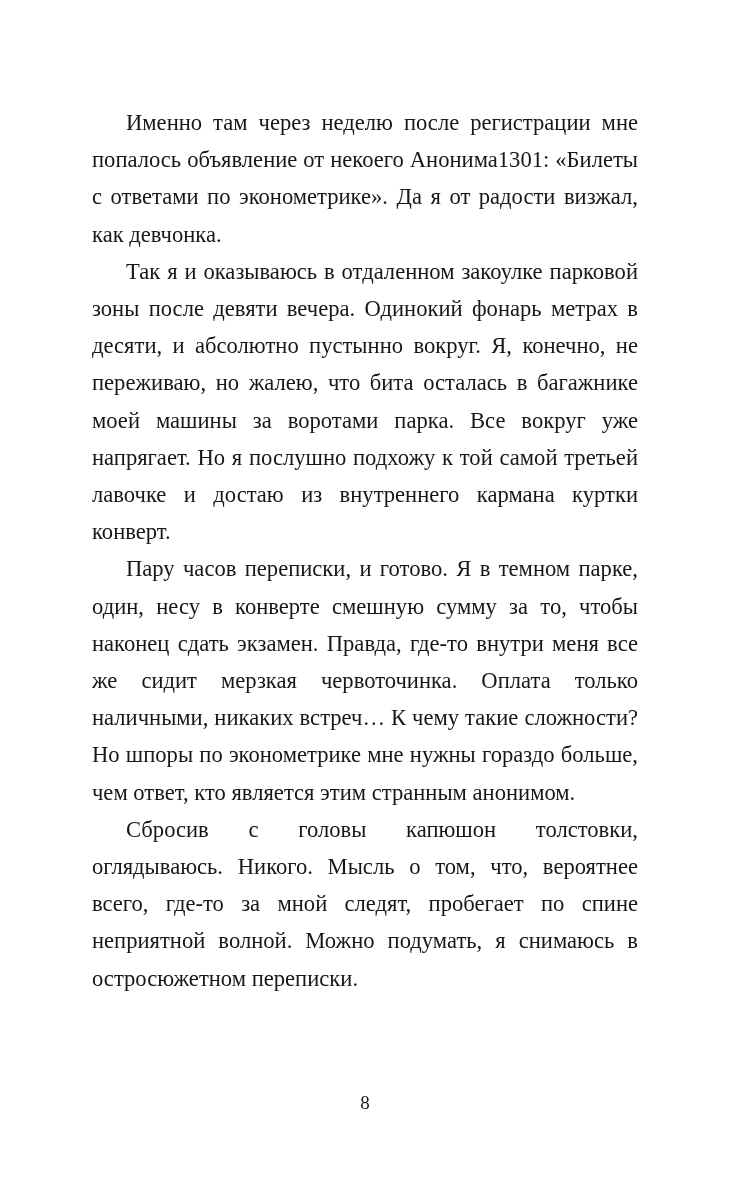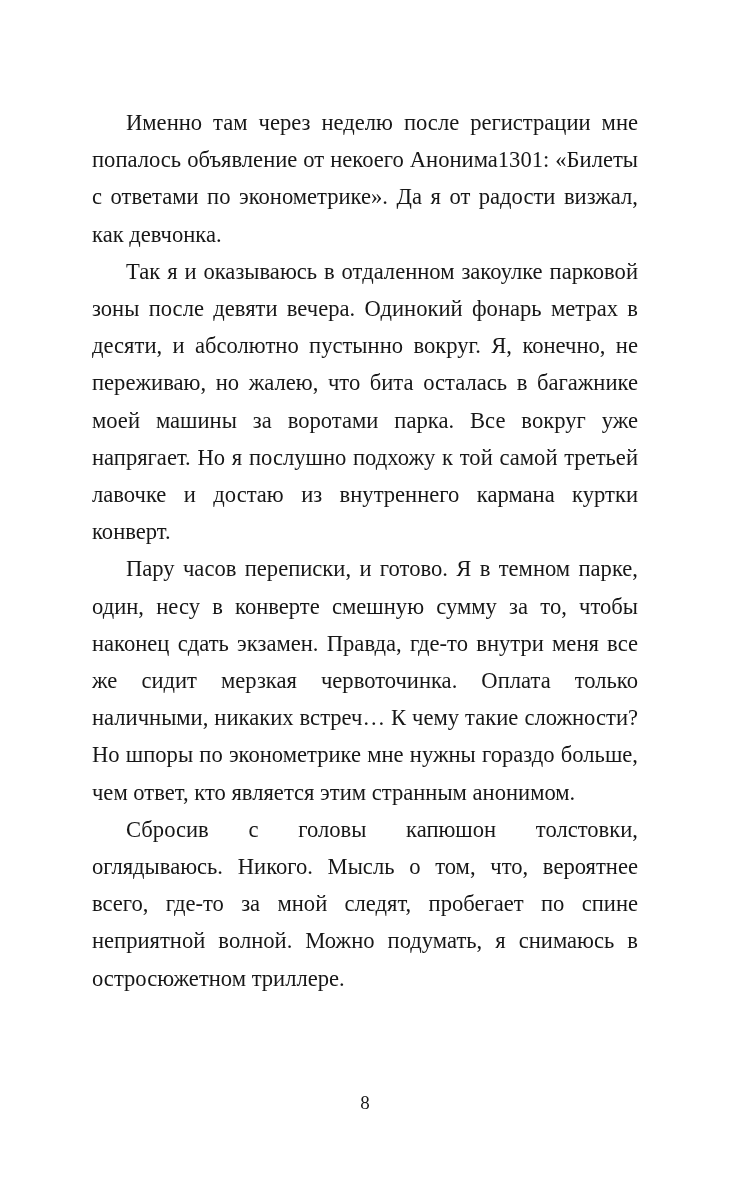"Сбросив с головы капюшон толстовки," p { text: триллере -> переписки }
